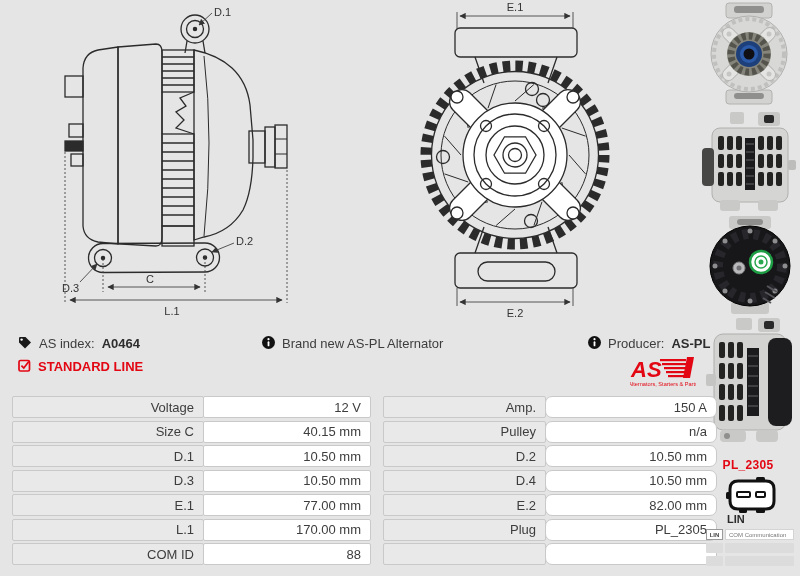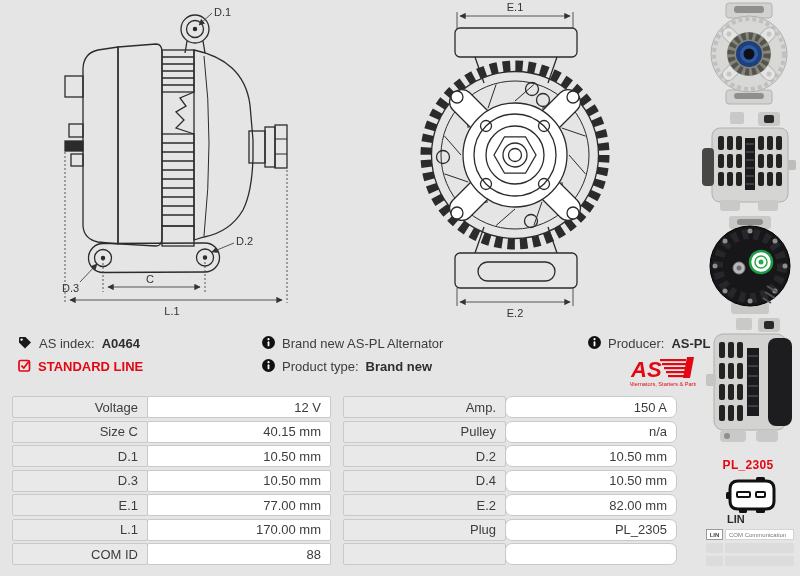"Product type:" div.info-line { html: <div> <svg> <circle></circle> <rect></rect> <circle></circle> </svg> <span>Product type:</span> <b>Brand new</b> </div> -> none }
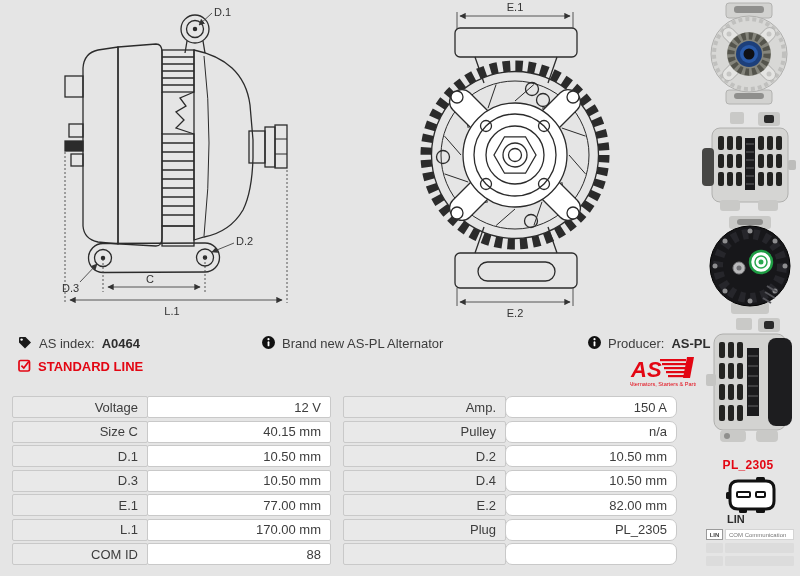"Voltage" .c-l1 { width: 136px -> 192px }
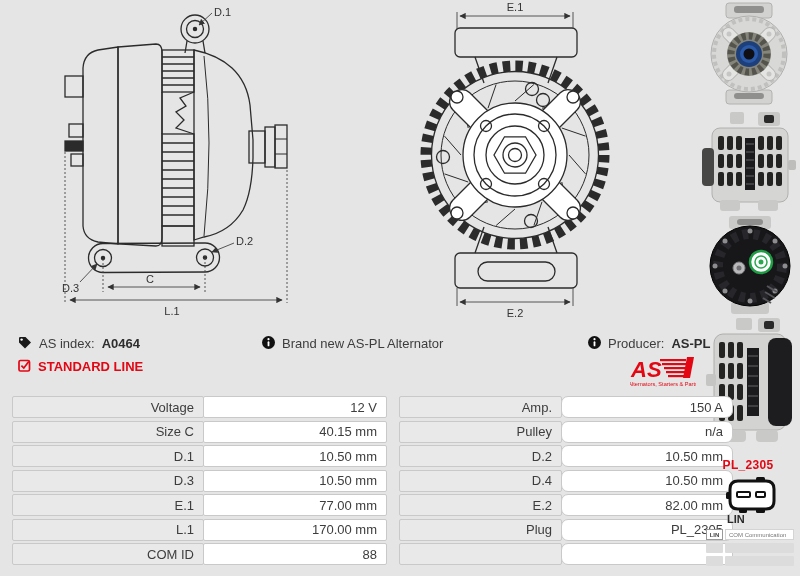"12 V" .c-l2 { width: 184px -> 168px }
